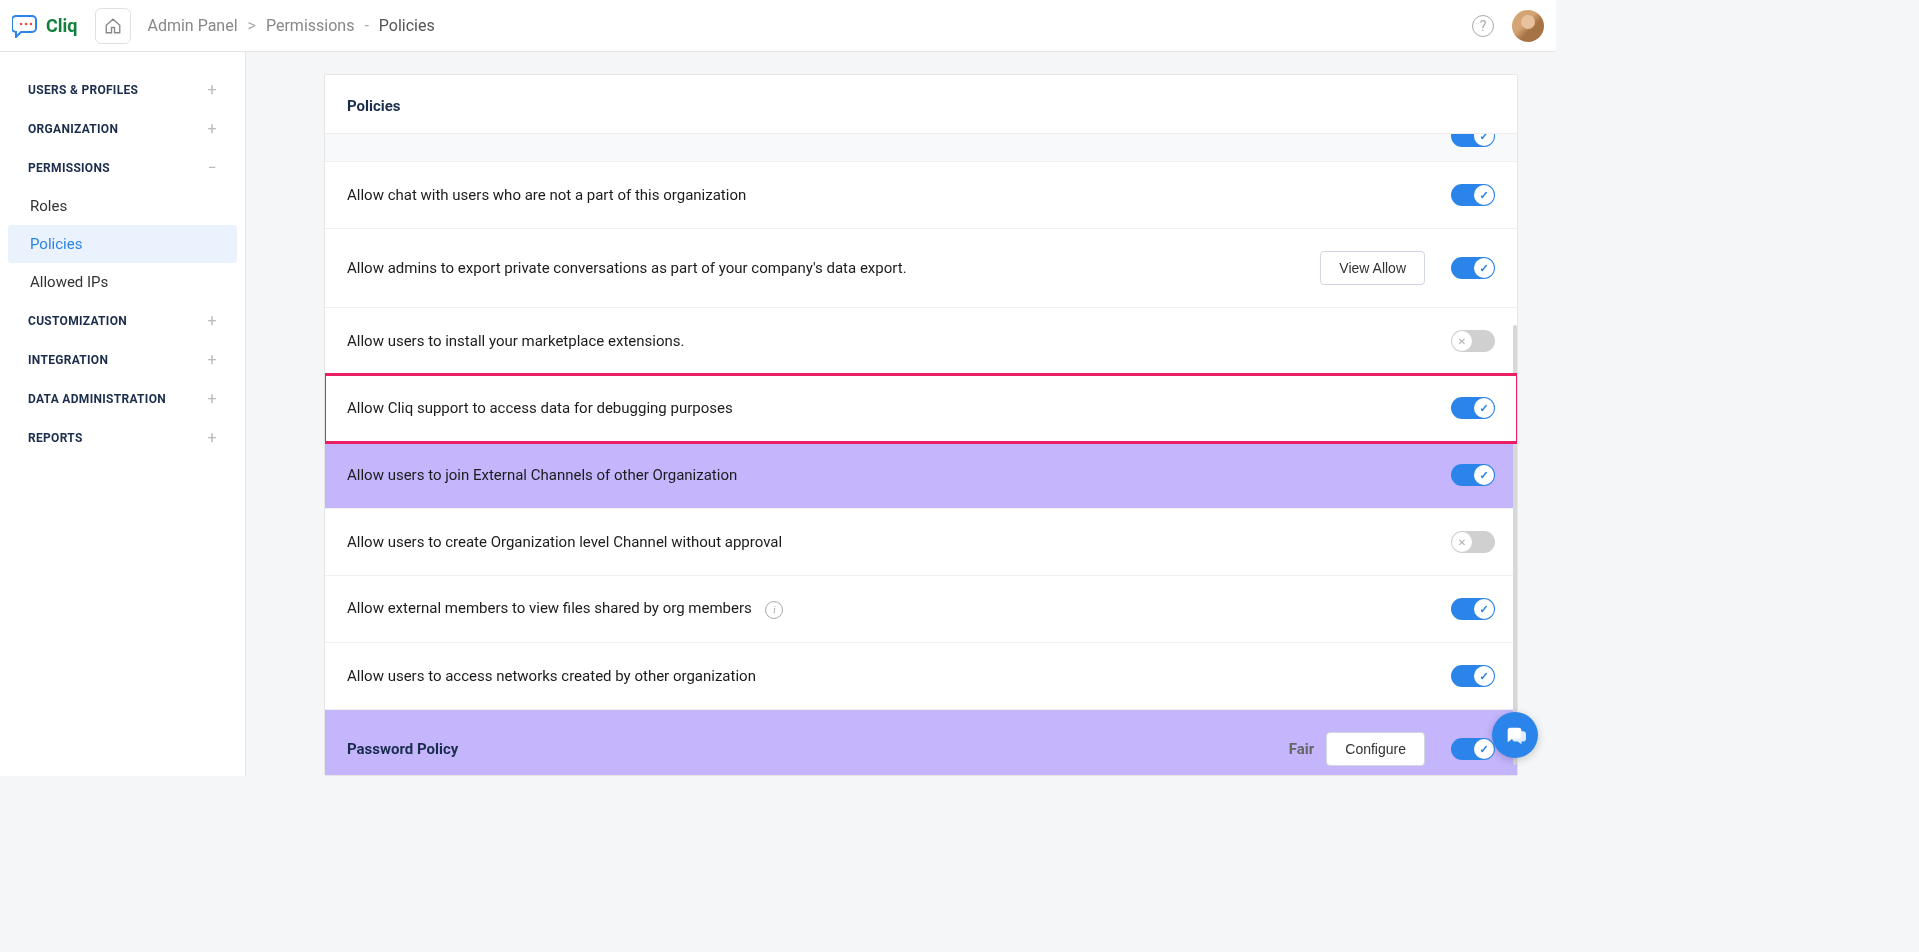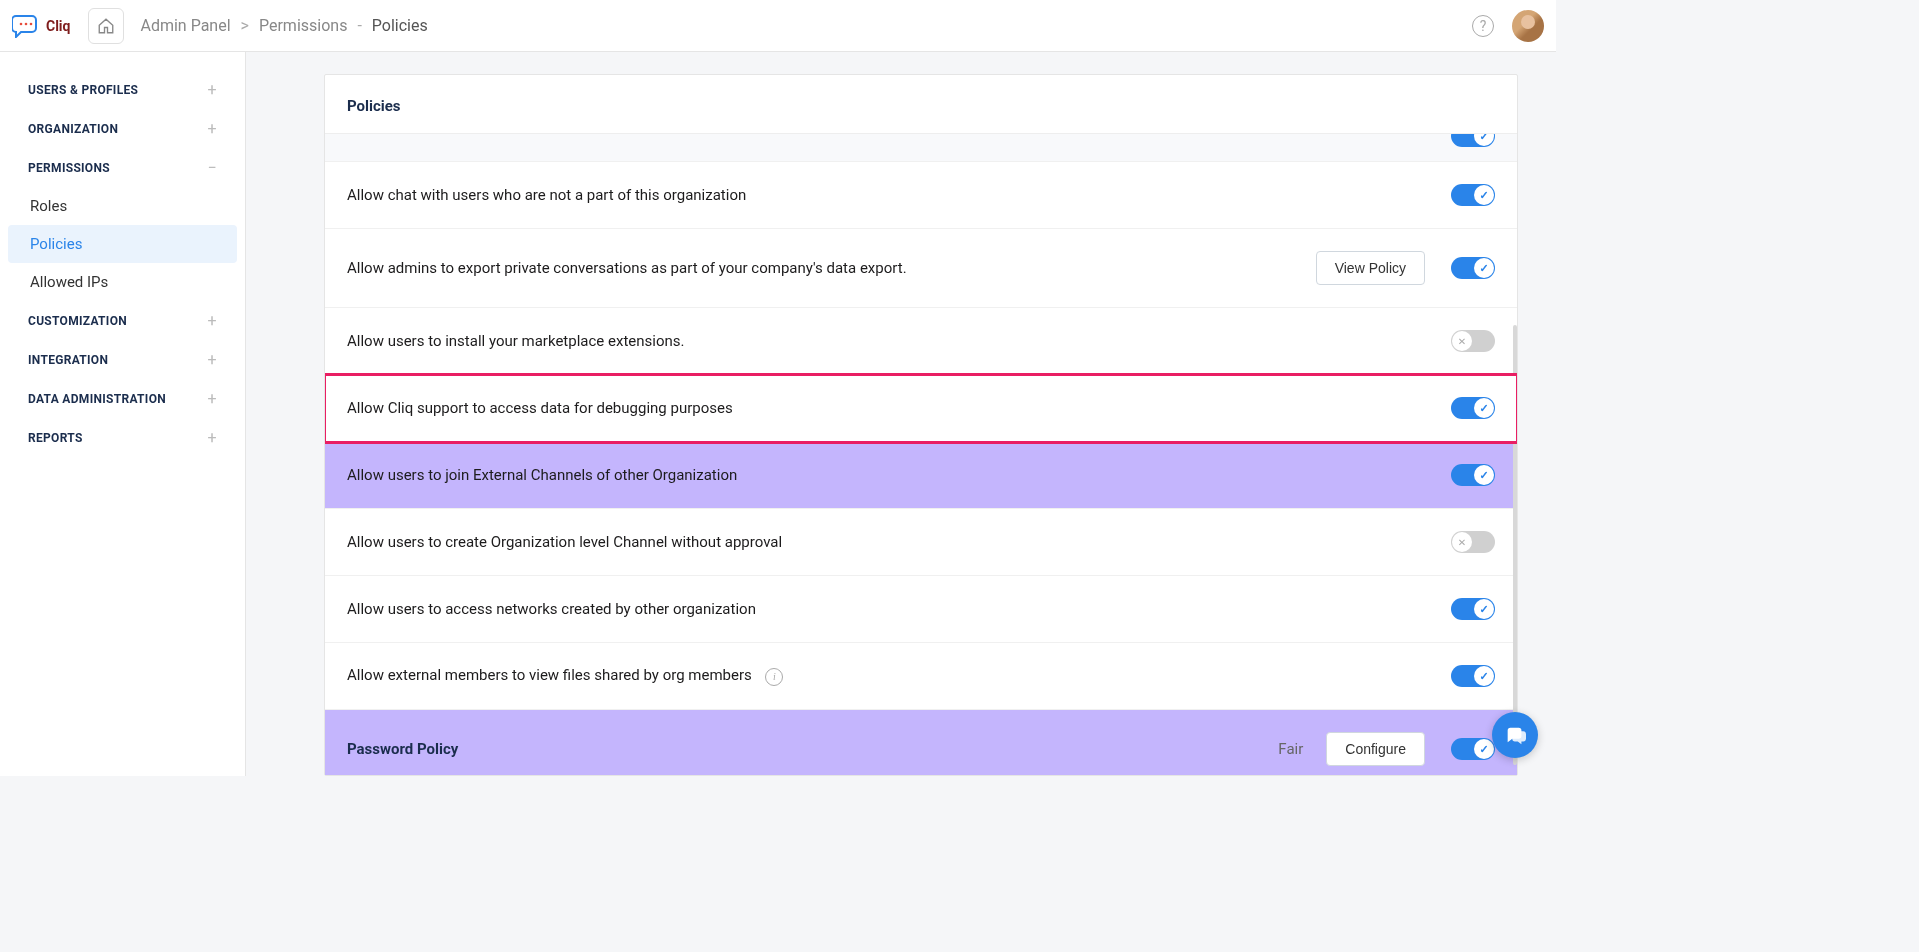"Cliq" .logo-text { color: #7f1d1d -> #15803d; font-size: 14px -> 18px }
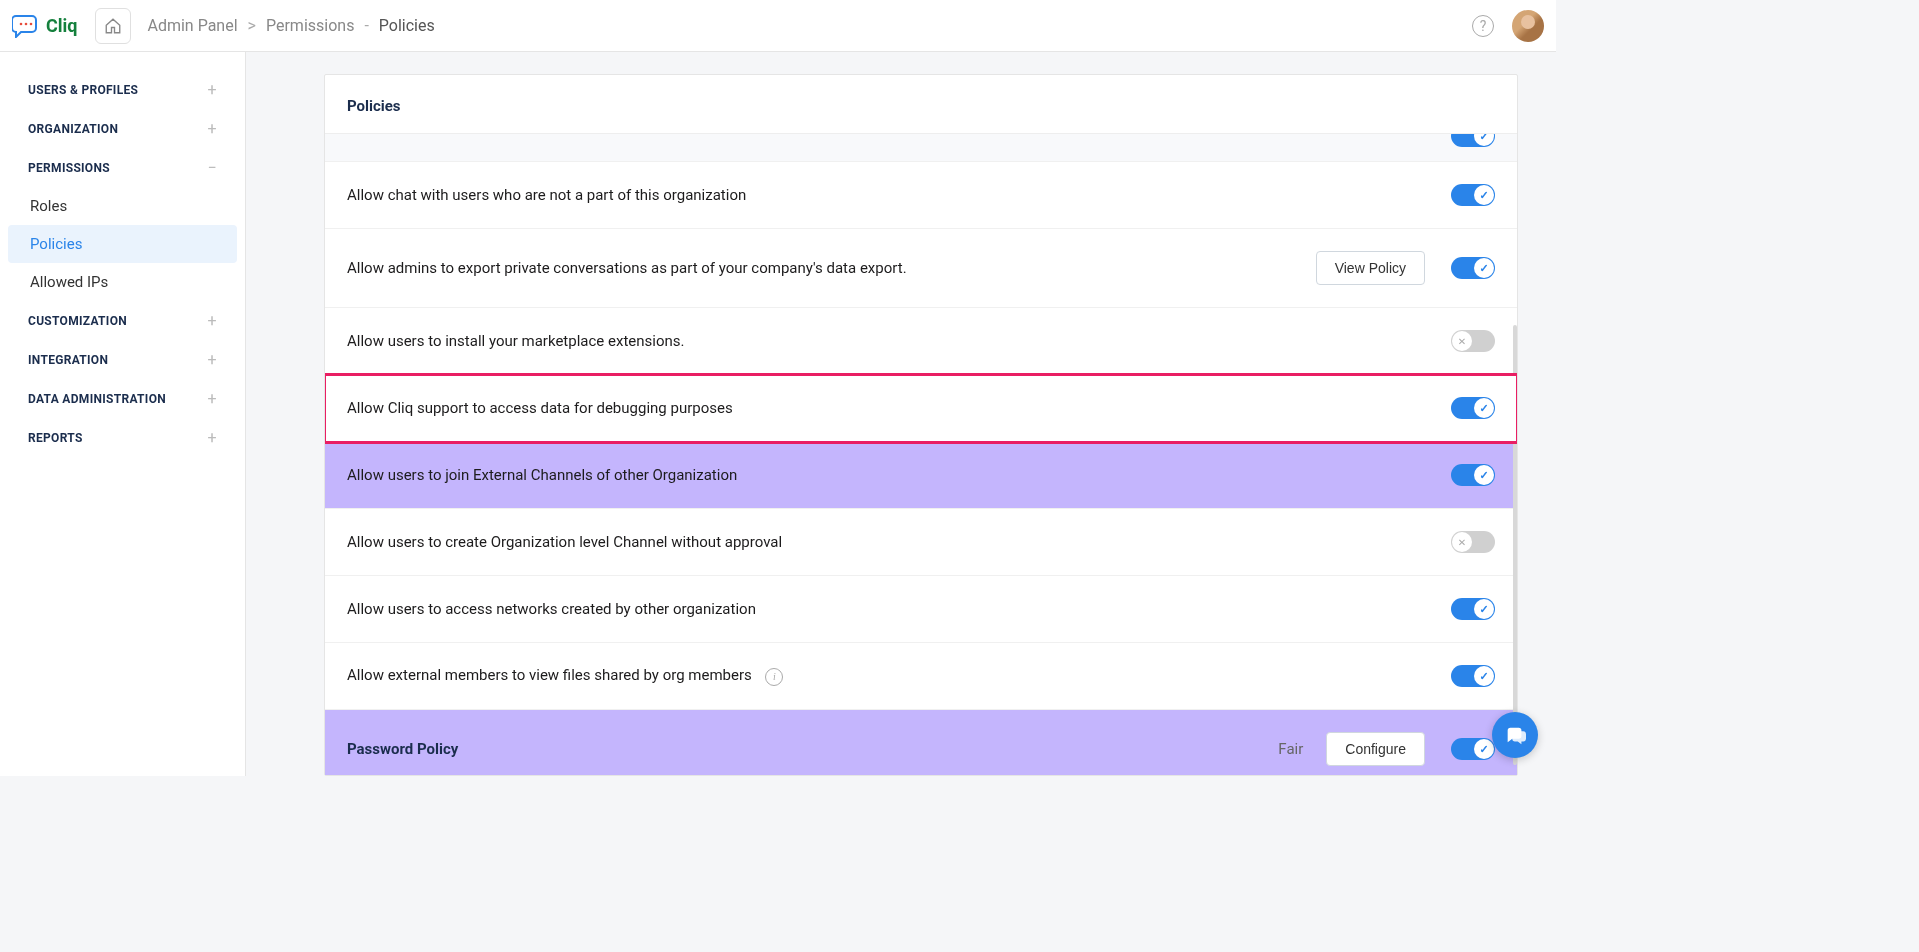"View Policy" button.btn-outline { text: Policy -> Allow }
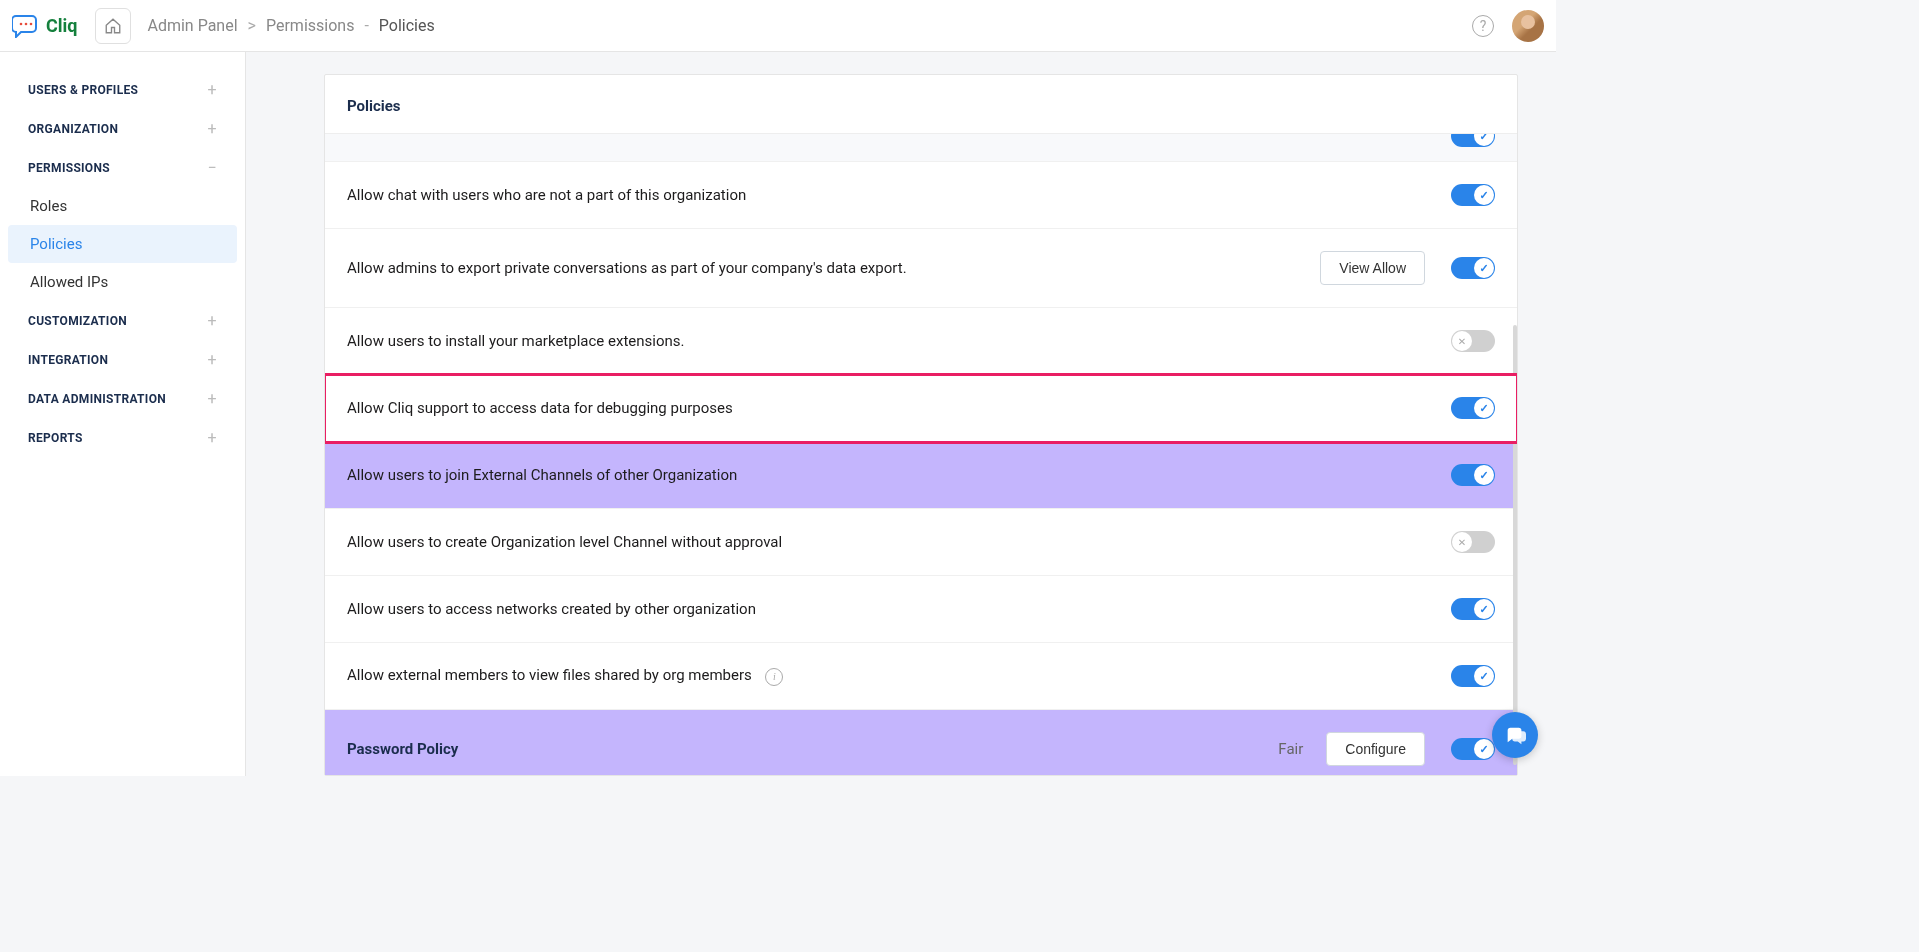"Allow users to access networks" div.policy-row { order: before "Allow external members to view" -> after "Allow external members to view" }
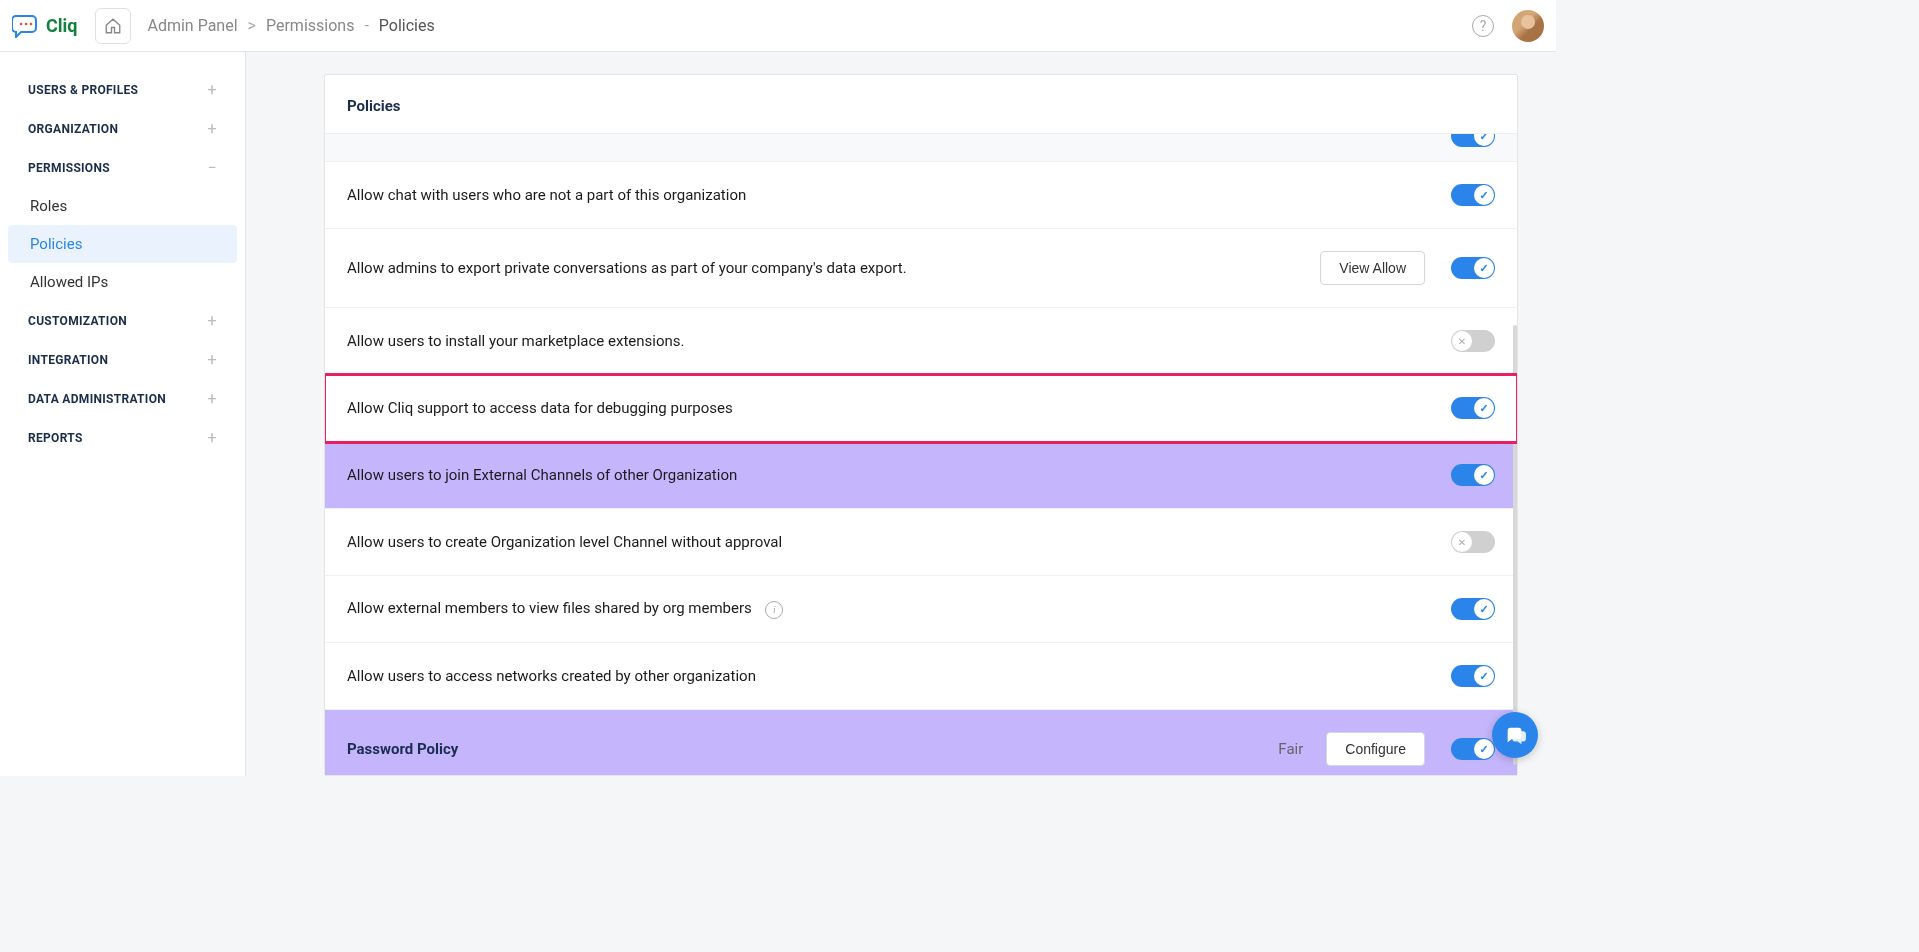"Fair" .status-text { font-weight: none -> bold; margin-right: 23px -> 12px }
